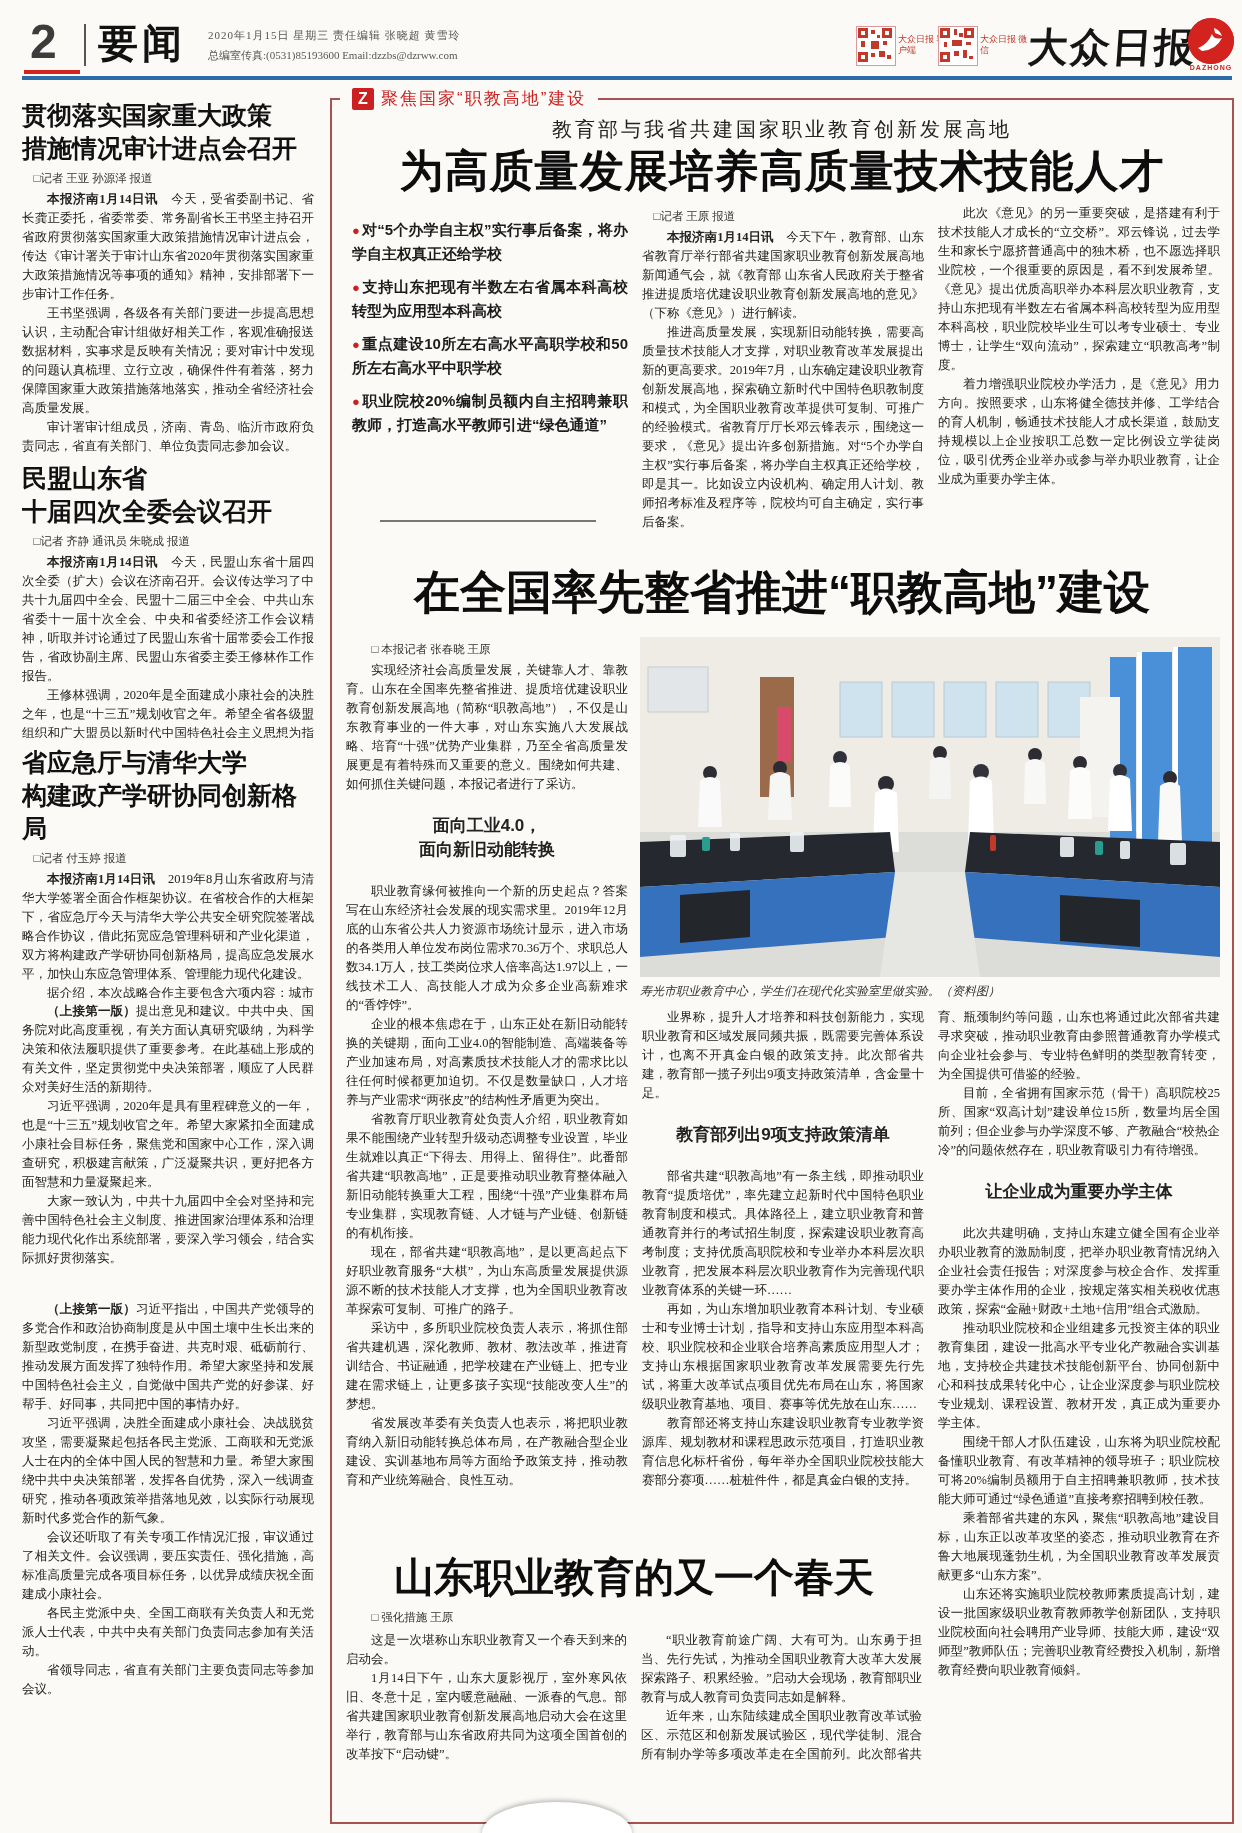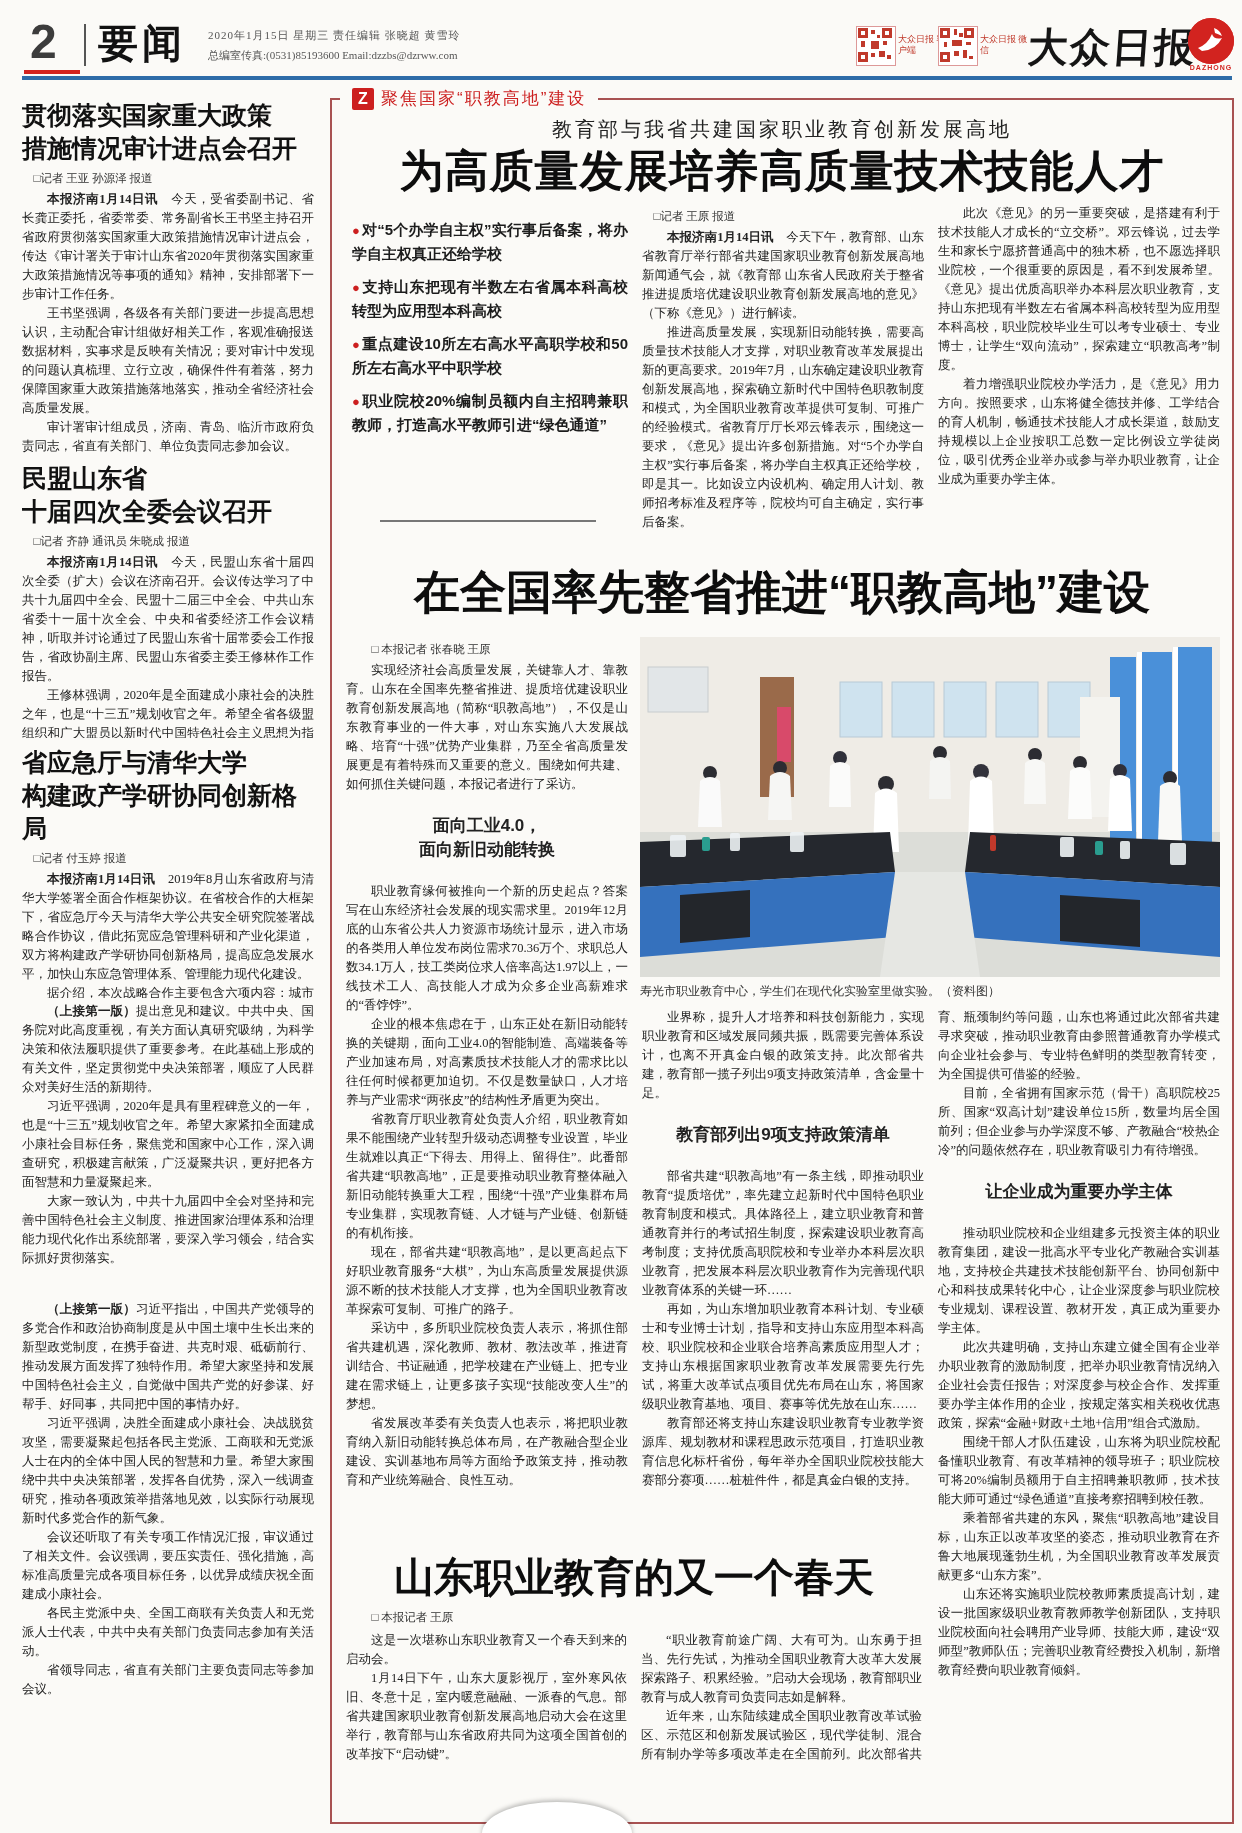"寿光市职业教育中心，学生们在现代化实验室里做实验。（资料图）" .caption { font-style: none -> italic }
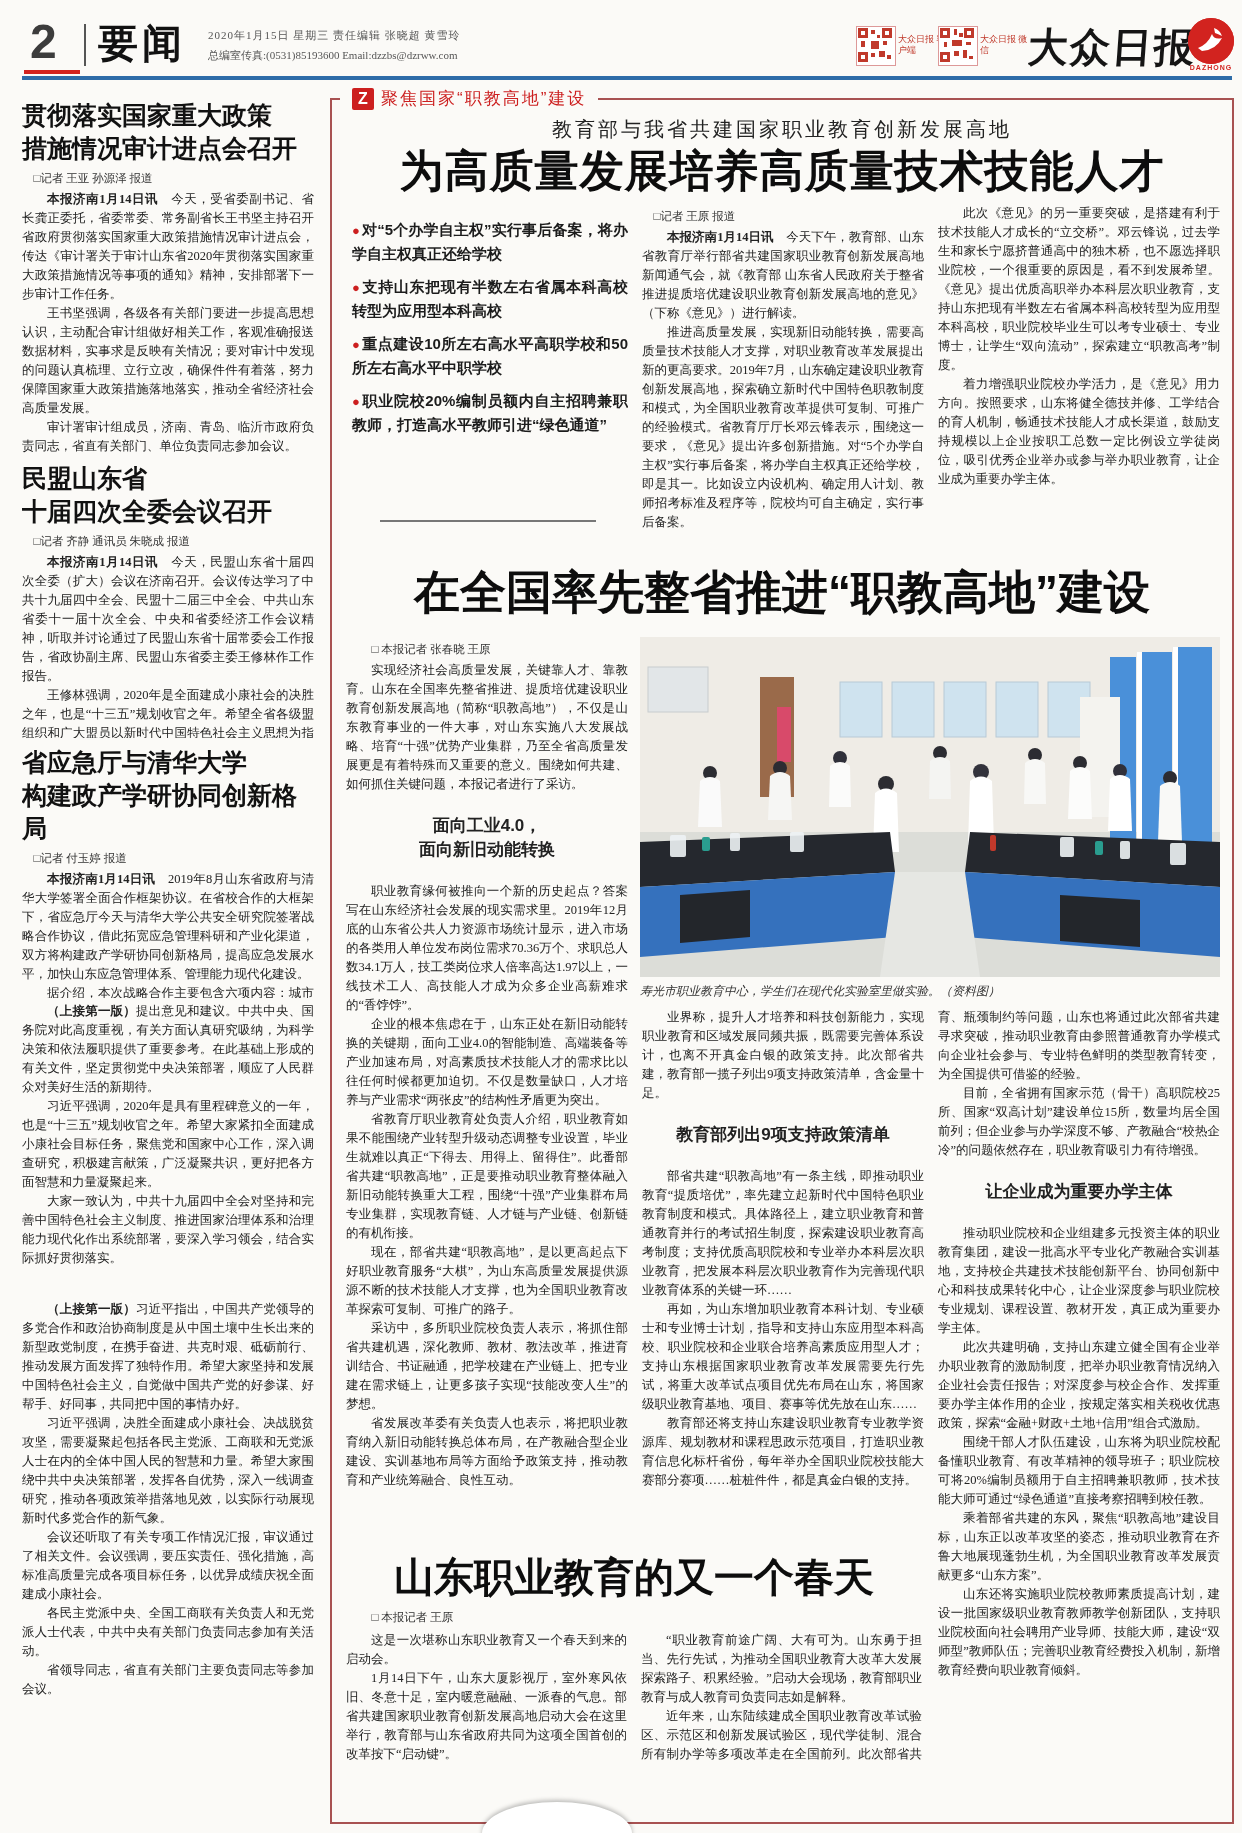"推动职业院校和企业组建多元投资主体的职业教育集团，建设一批高水平专业化产教融合实" p { order: before "此次共建明确，支持山东建立健全国有企业举办职业教育的激励制度，把举办职业教育情况" -> after "此次共建明确，支持山东建立健全国有企业举办职业教育的激励制度，把举办职业教育情况" }
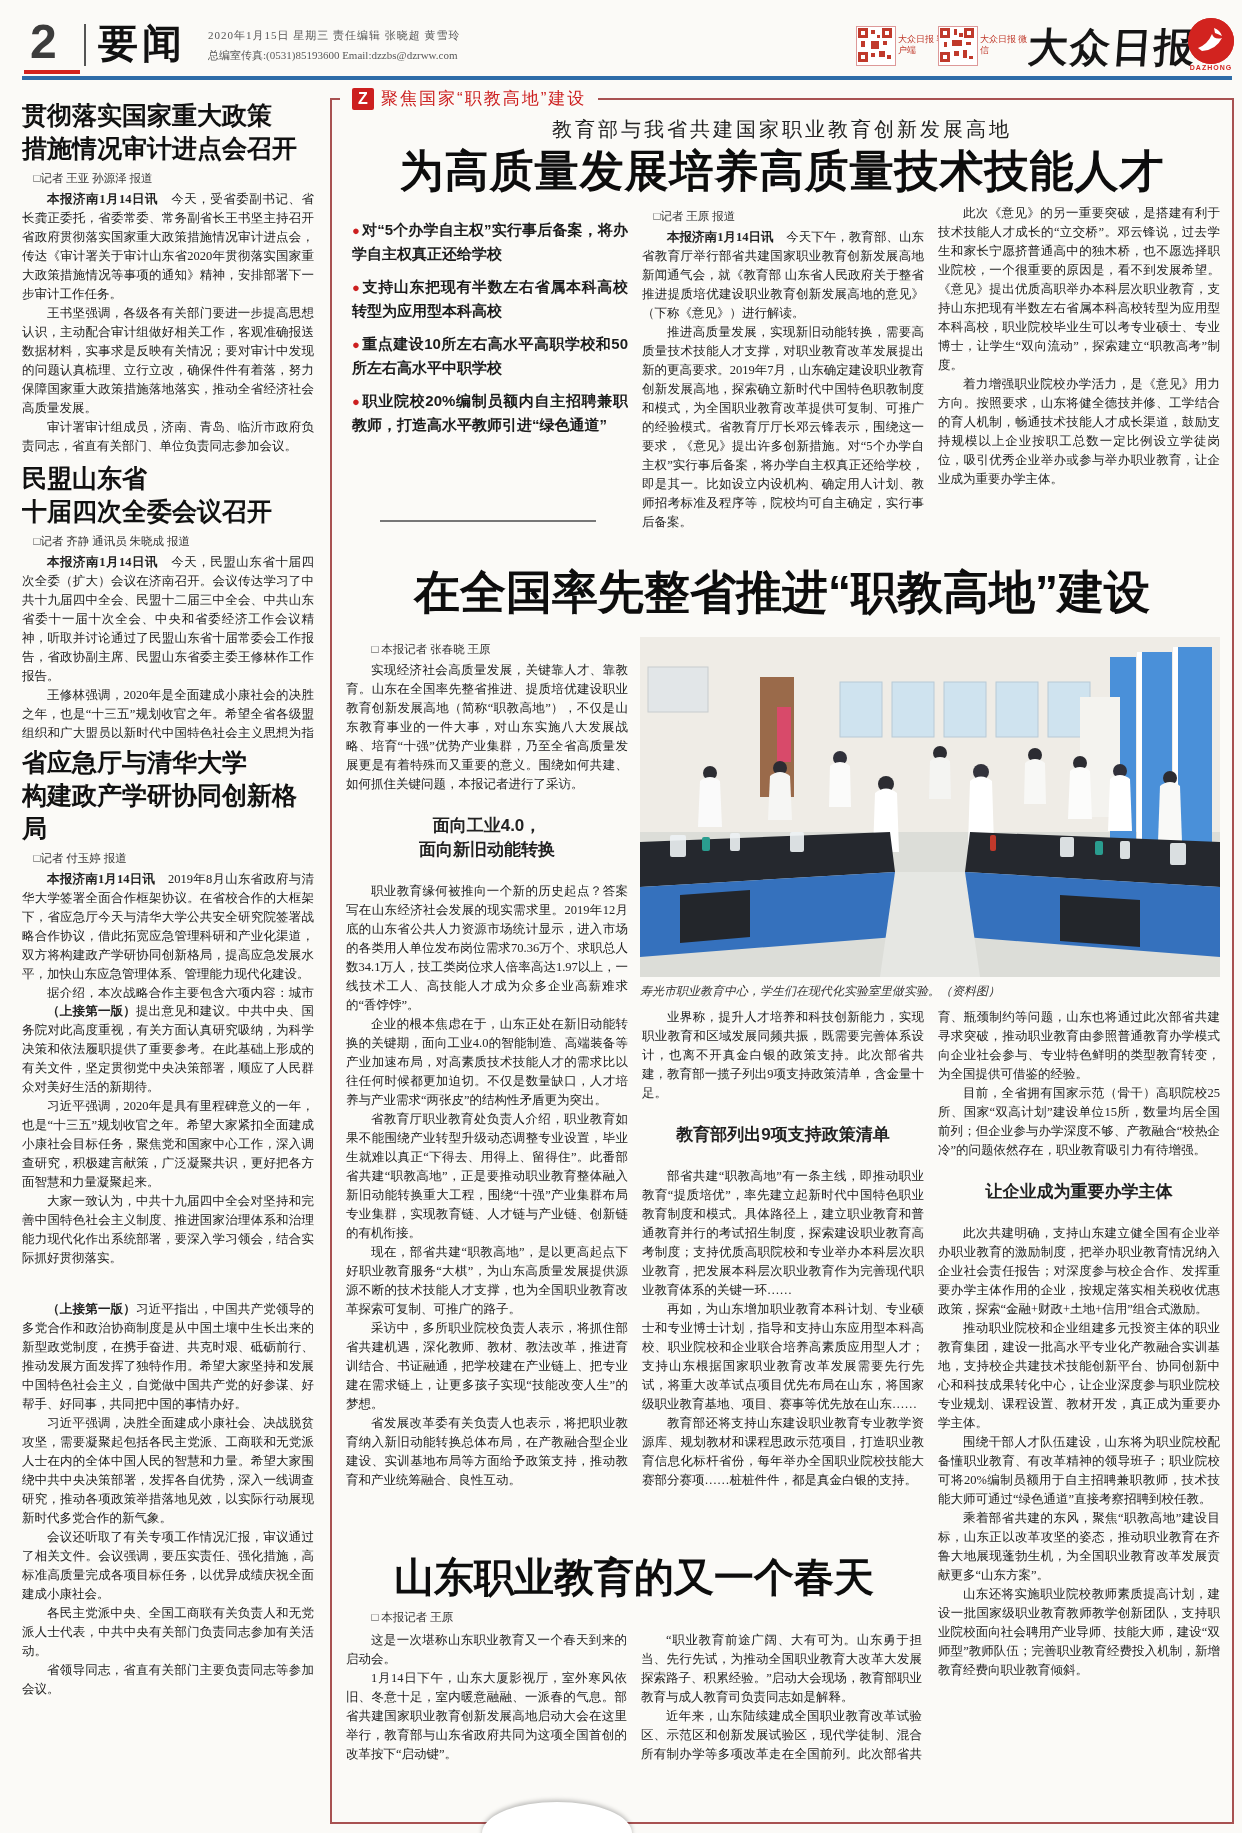"□ 本报记者 王原" div.byline { text: 本报记者 -> 强化措施 }
